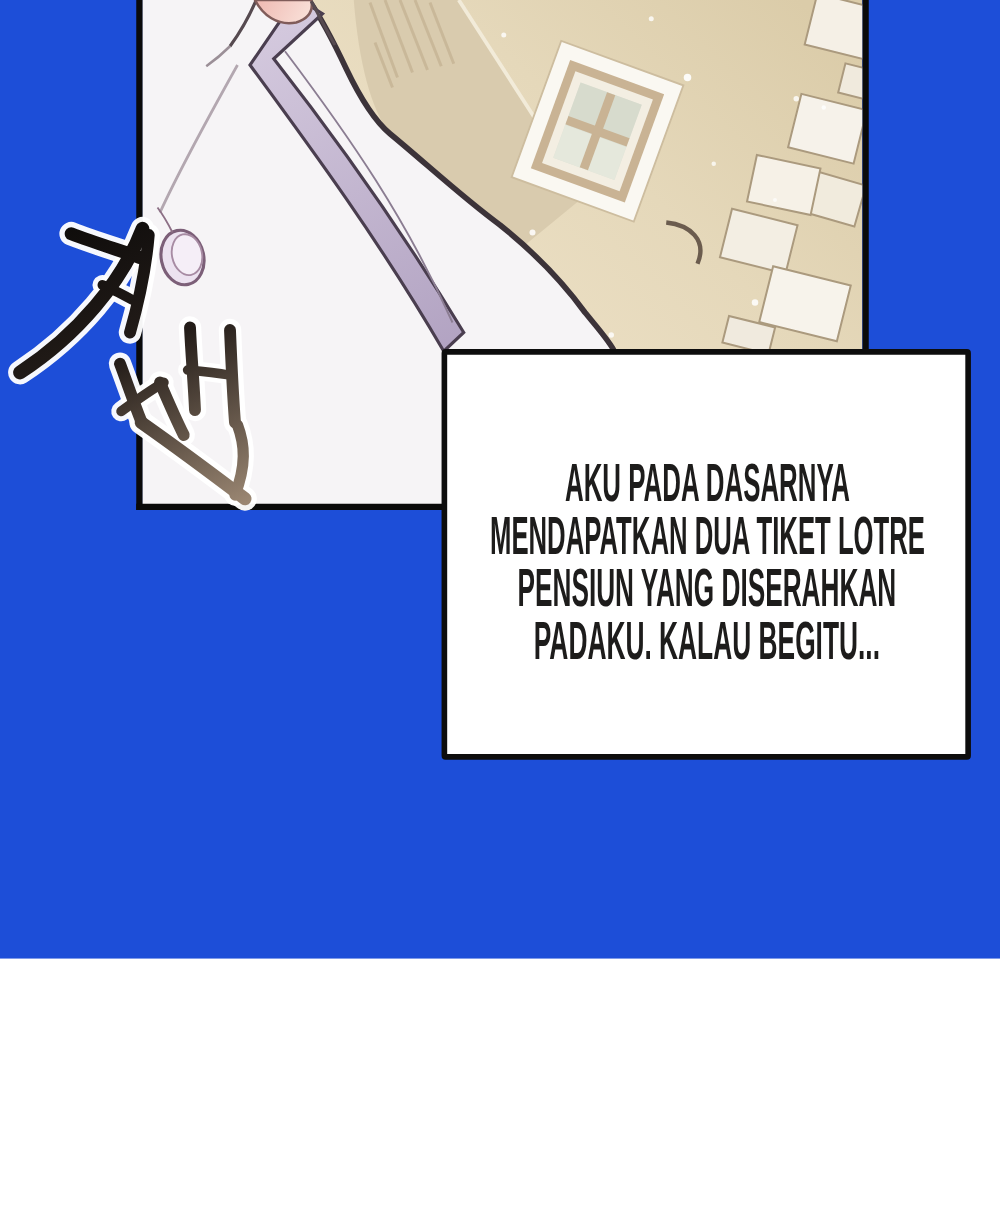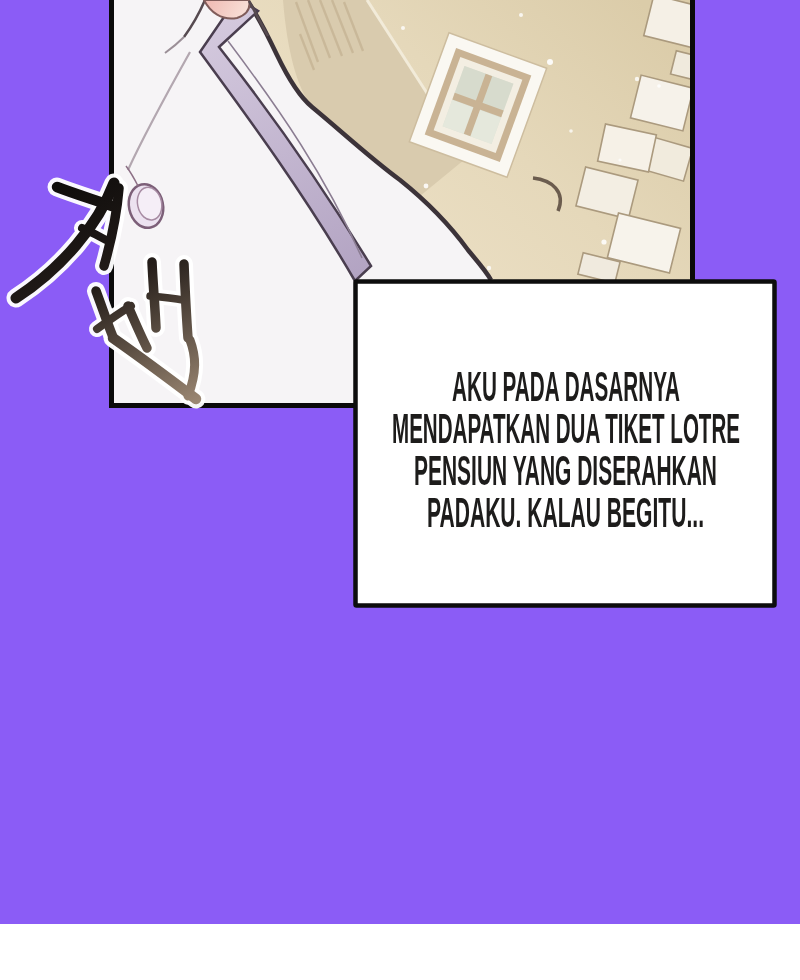"AKU PADA DASARNYA" .stage { background: #8b5cf6 -> #1d4ed8; height: 924px -> 767px }
